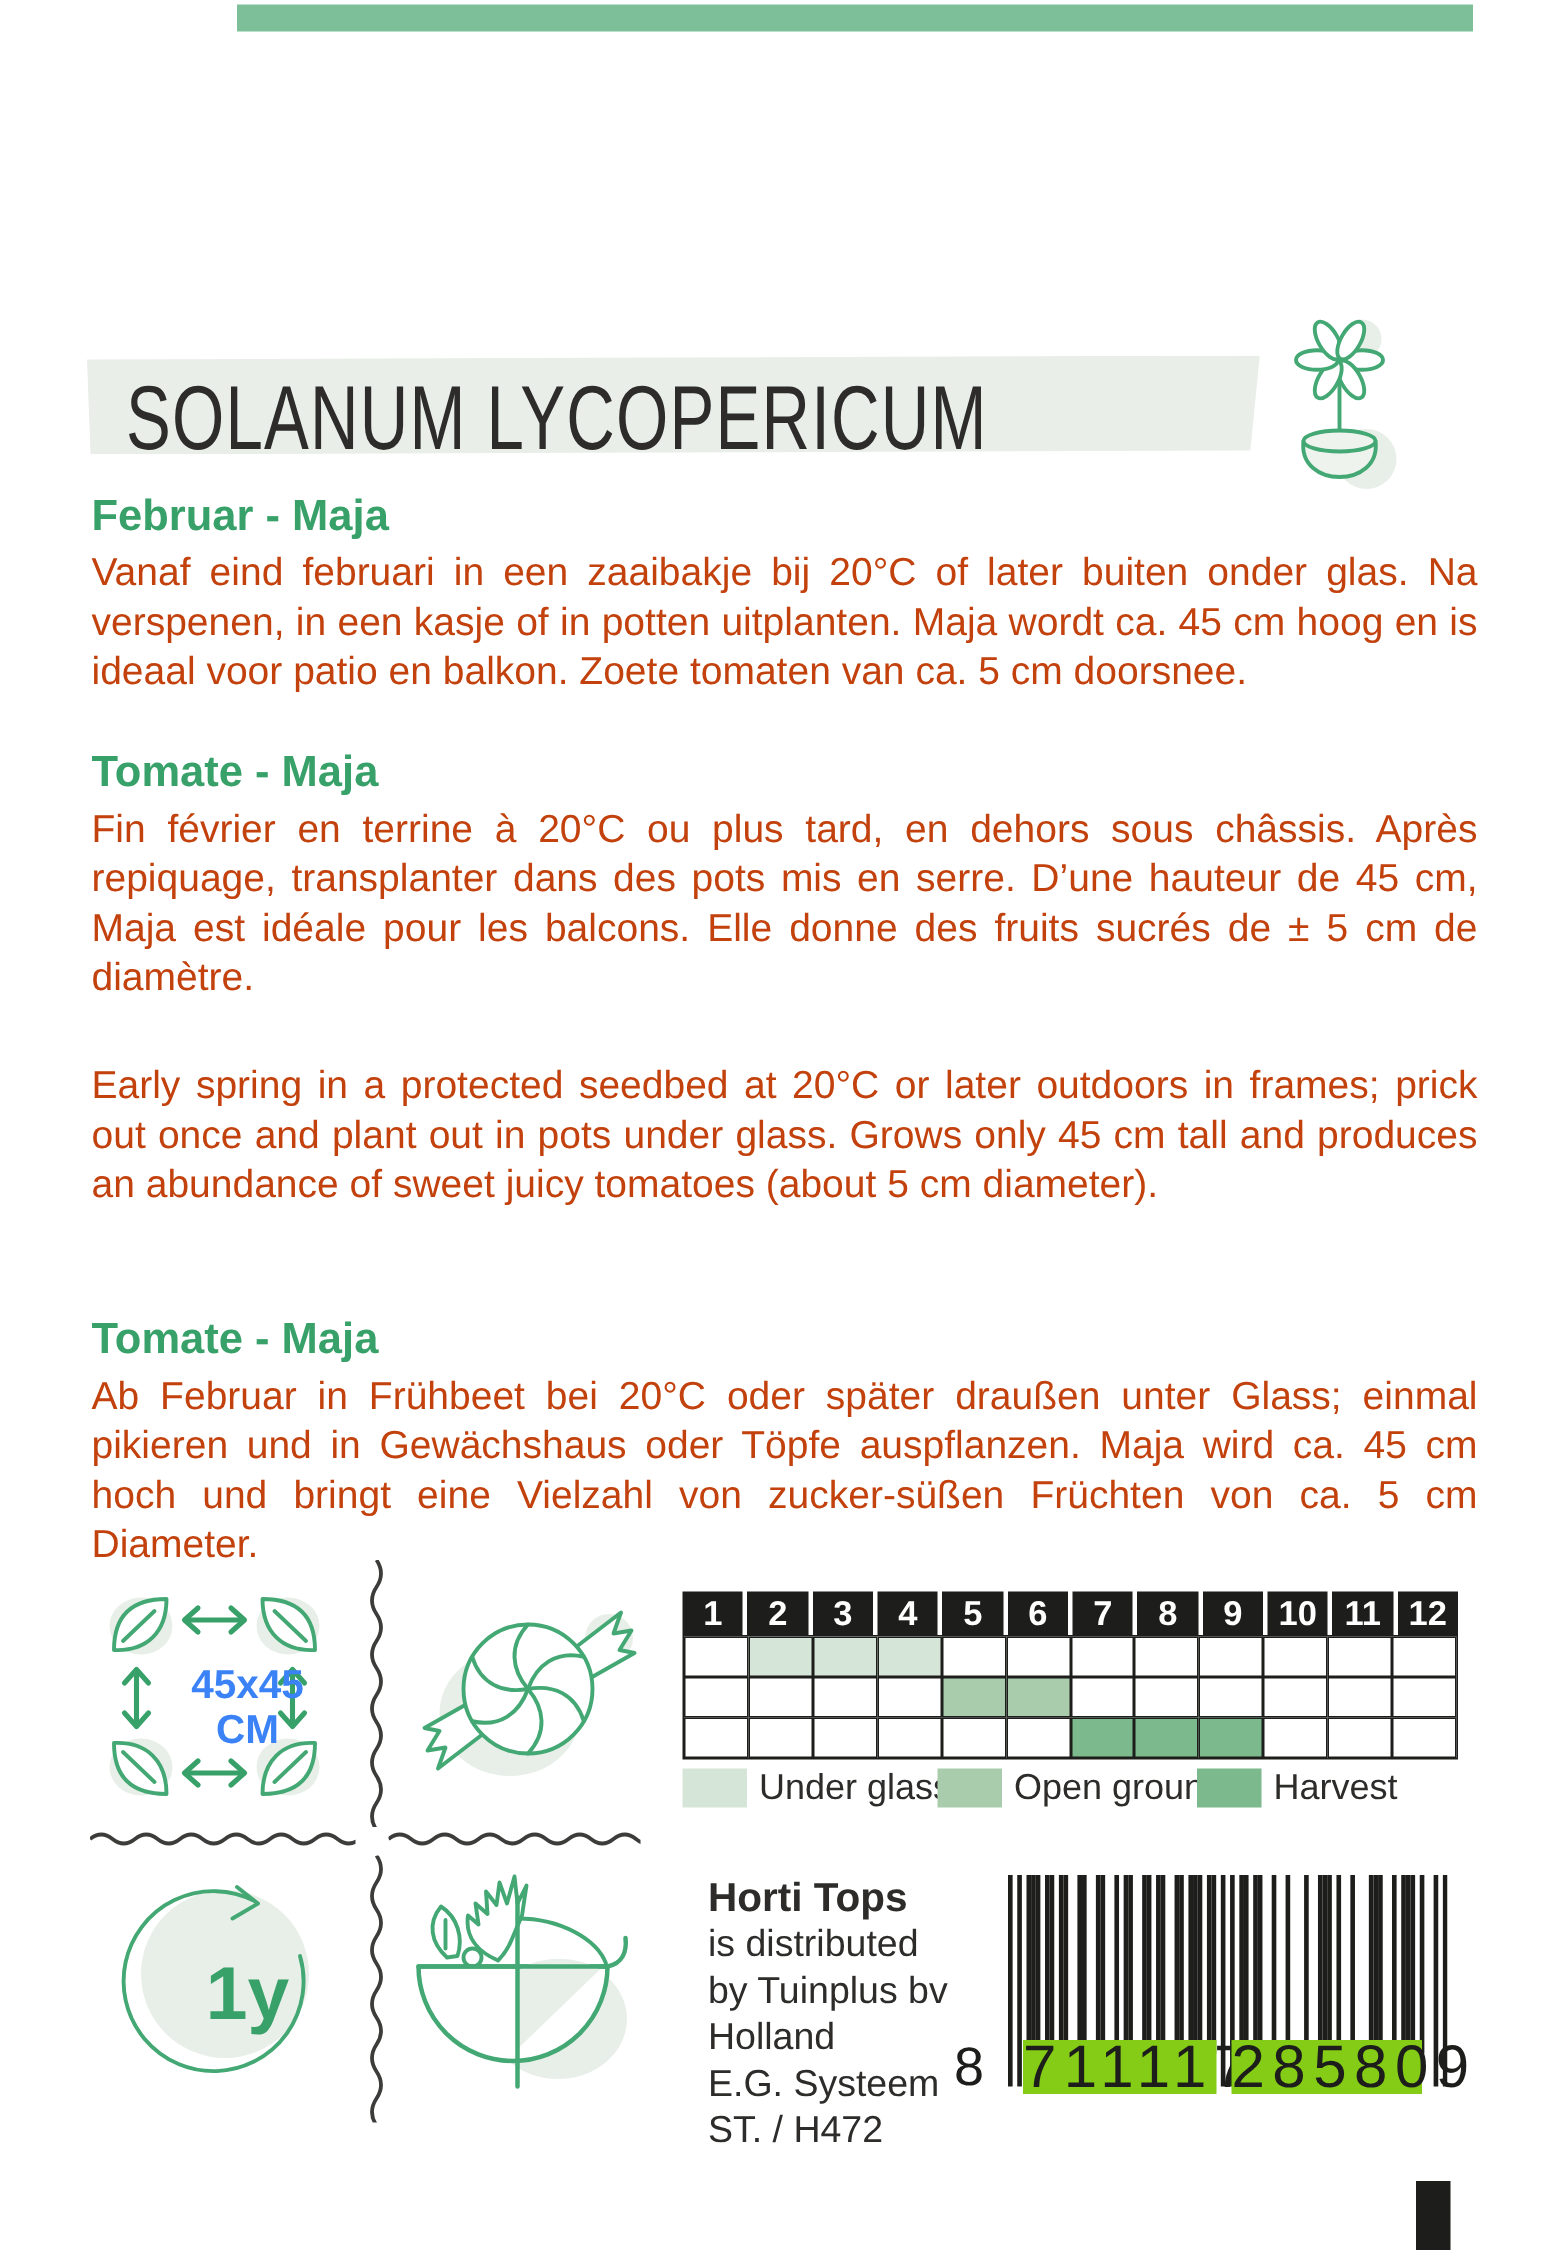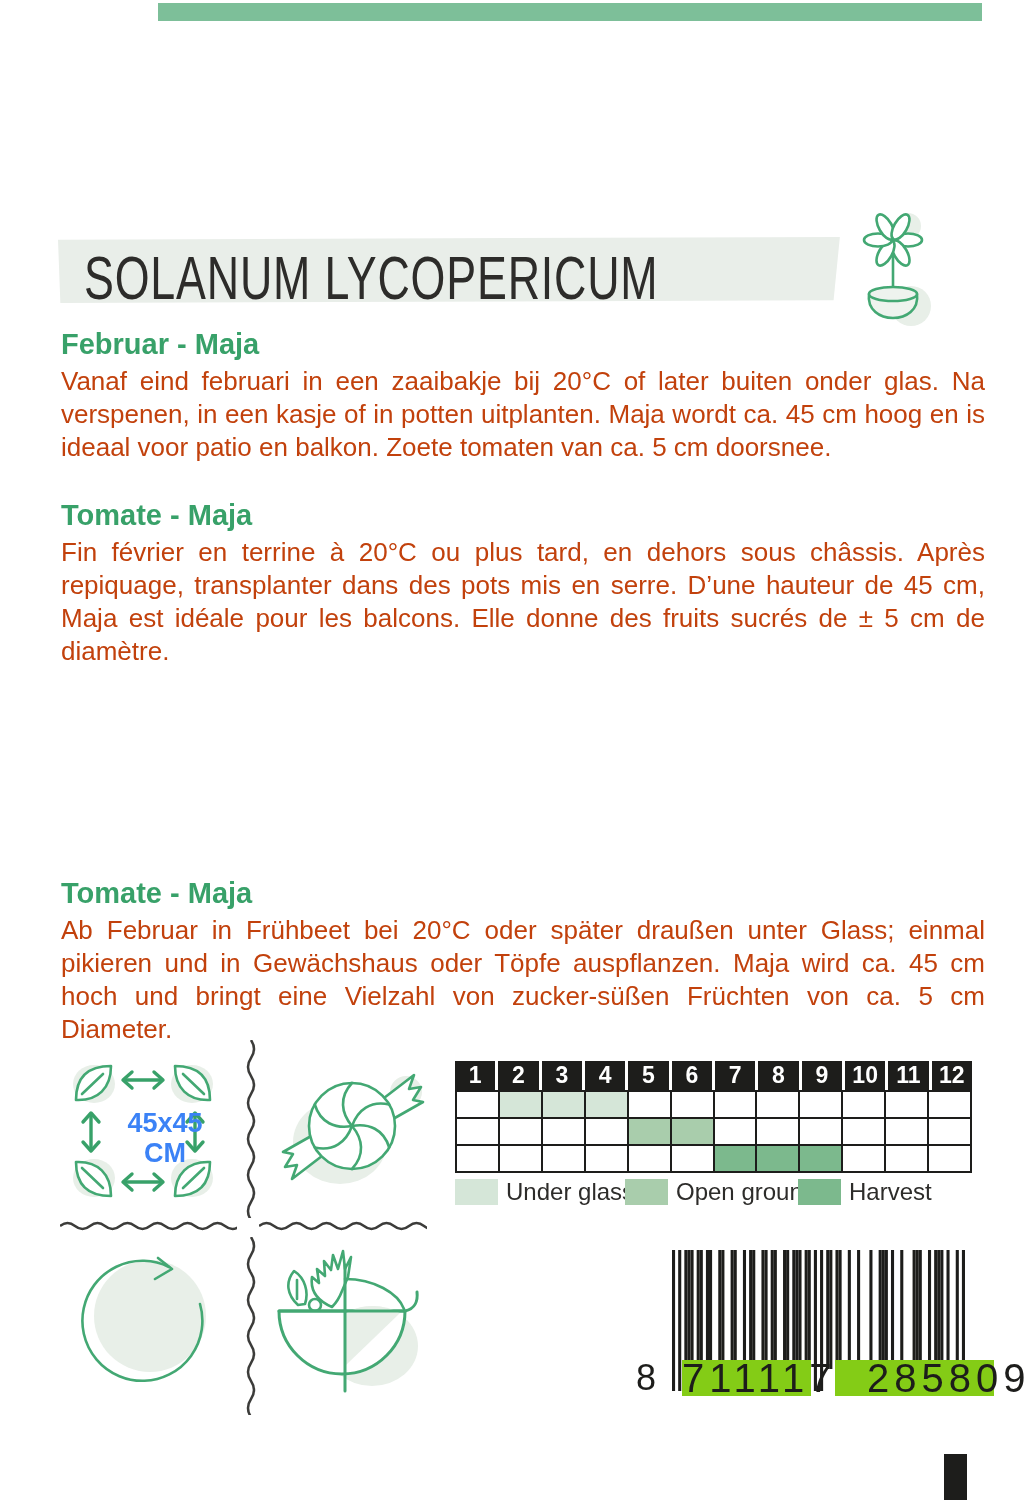"Early spring in a protected" p { html: none -> <p>Early spring in a protected seedbed at 20°C or later outdoors in frames; prick out once and plant out in pots under glass. Grows only 45 cm tall and produces an abundance of sweet juicy tomatoes (about 5 cm diameter).</p> }
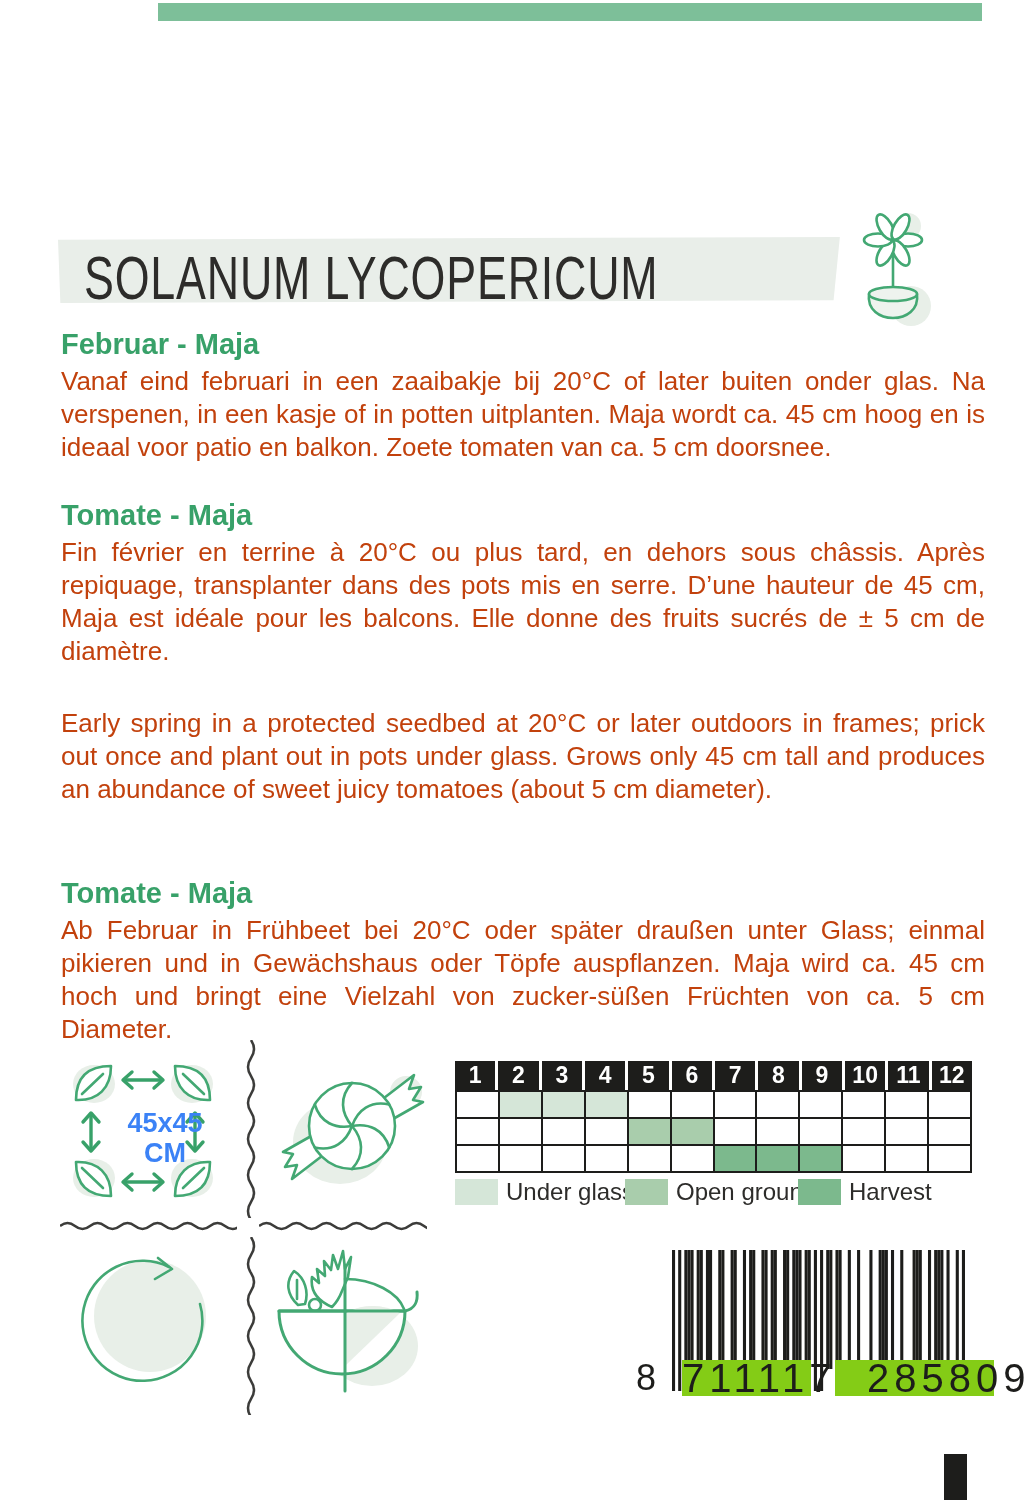"Horti Tops" div.distribution { html: none -> <div> <div>Horti Tops</div> <span>is distributed</span> <span>by Tuinplus bv</span> <span>Holland</span> <span>E.G. Systeem</span> <span>ST. / H472</span> </div> }
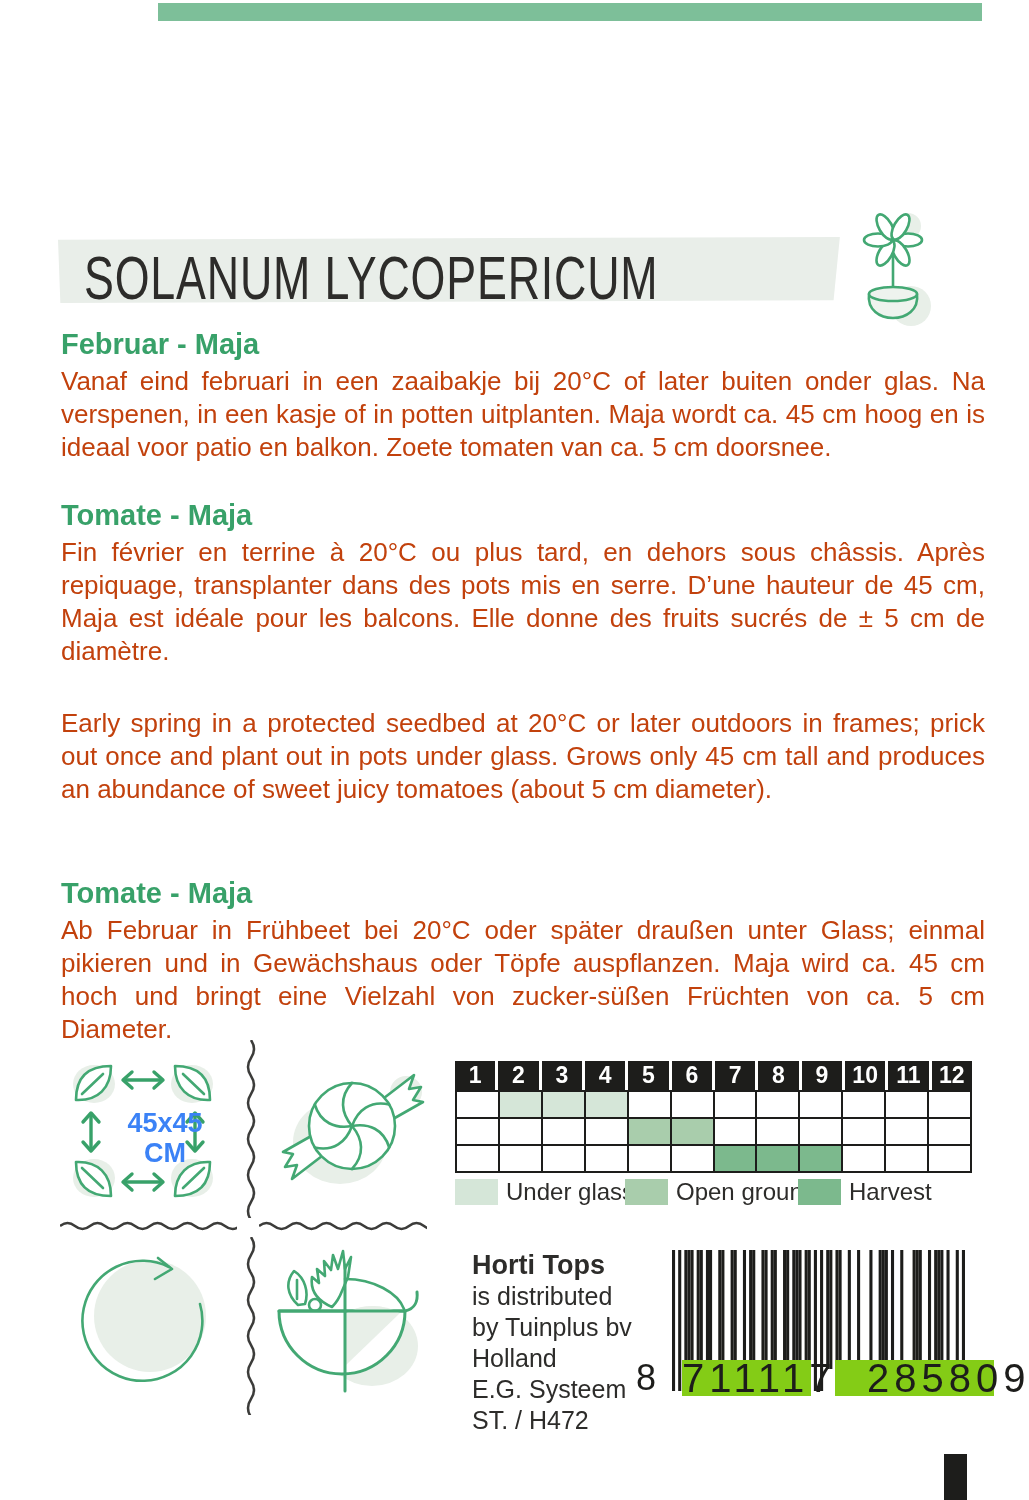"1y" div.cycle-text { html: none -> <div>1y</div> }
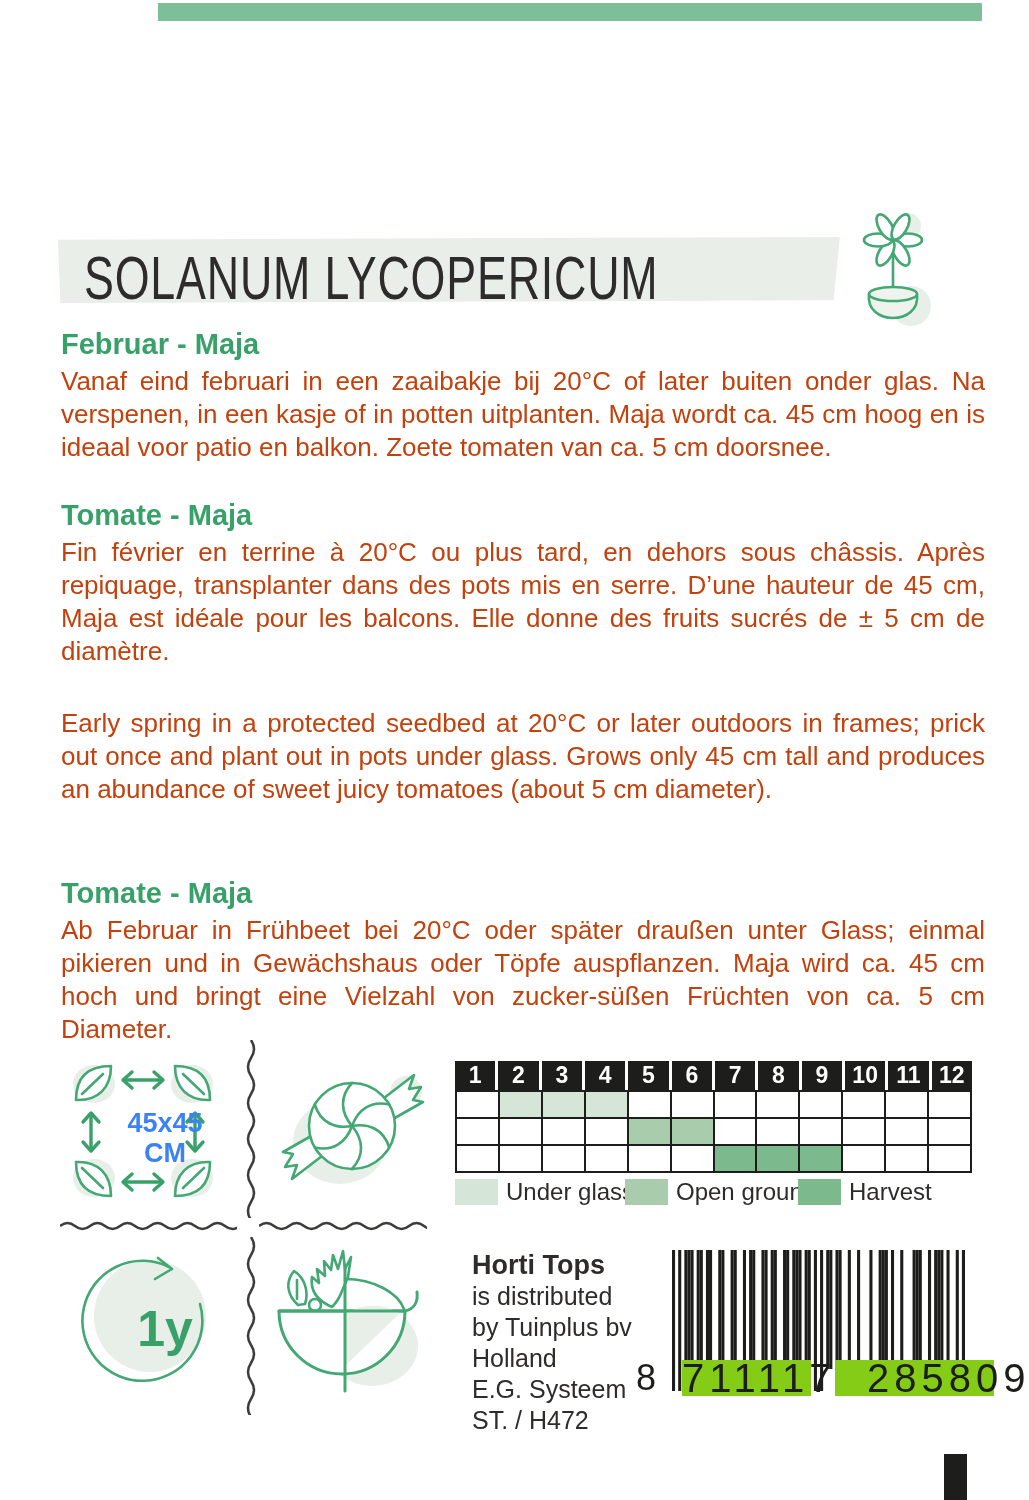"285809" .bc-g2 { left: 163px -> 149px; padding-left: 32px -> none }
